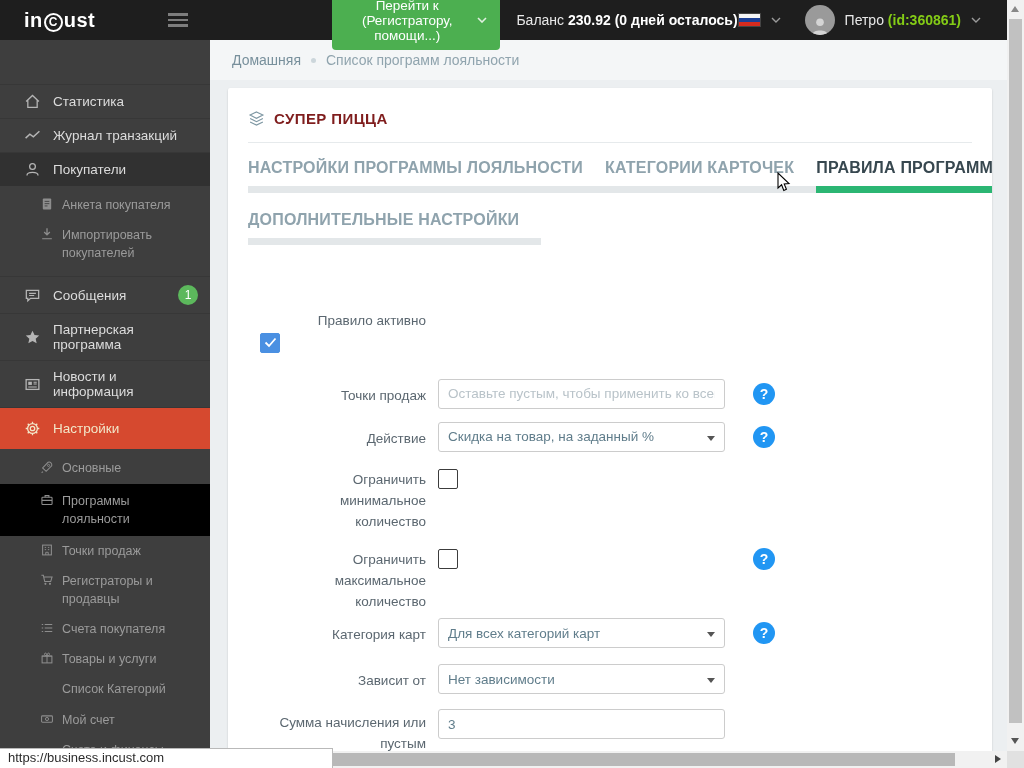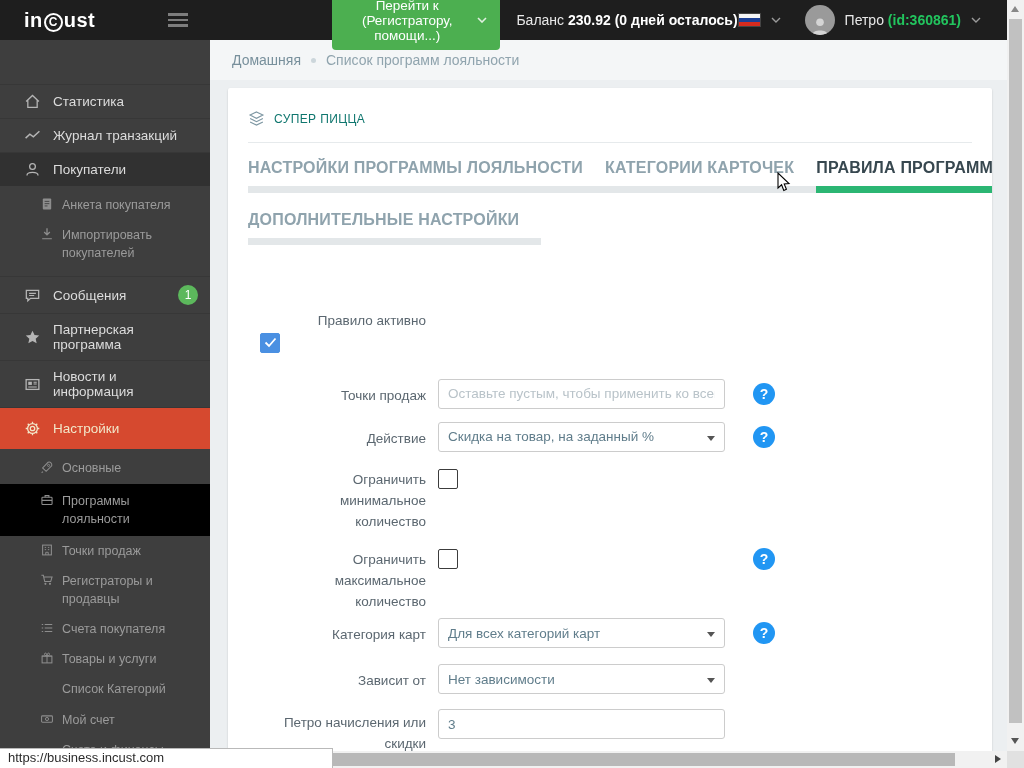"(id:360861)" .uname b { color: #22c55e -> #84cc16 }
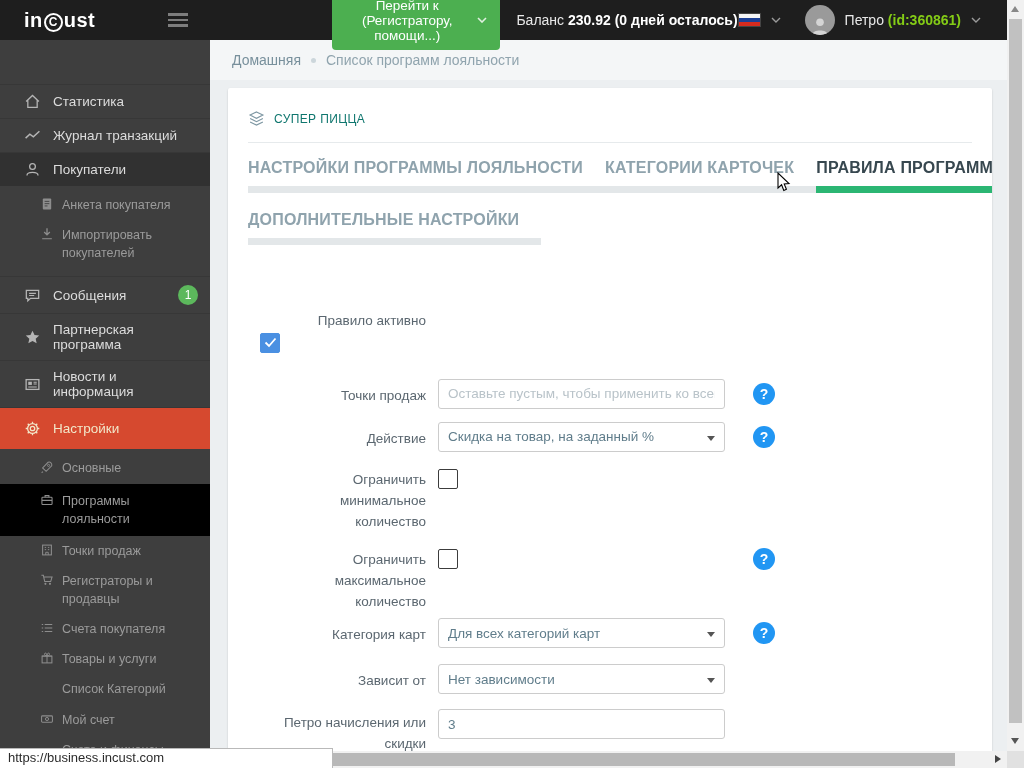"СУПЕР ПИЦЦА" .card-title { color: #0f766e -> #7f1d1d; font-size: 12px -> 15px; font-weight: normal -> bold }
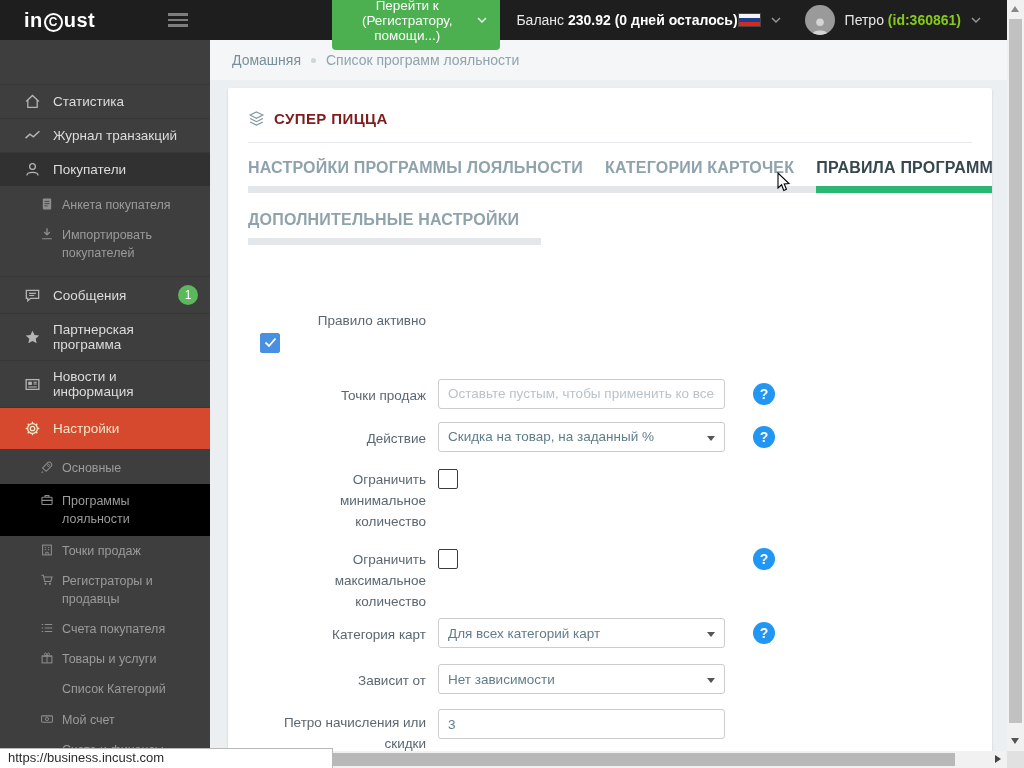"Петро начисления или скидки" label.flabel { text: Петро начисления или скидки -> Сумма начисления или пустым }
